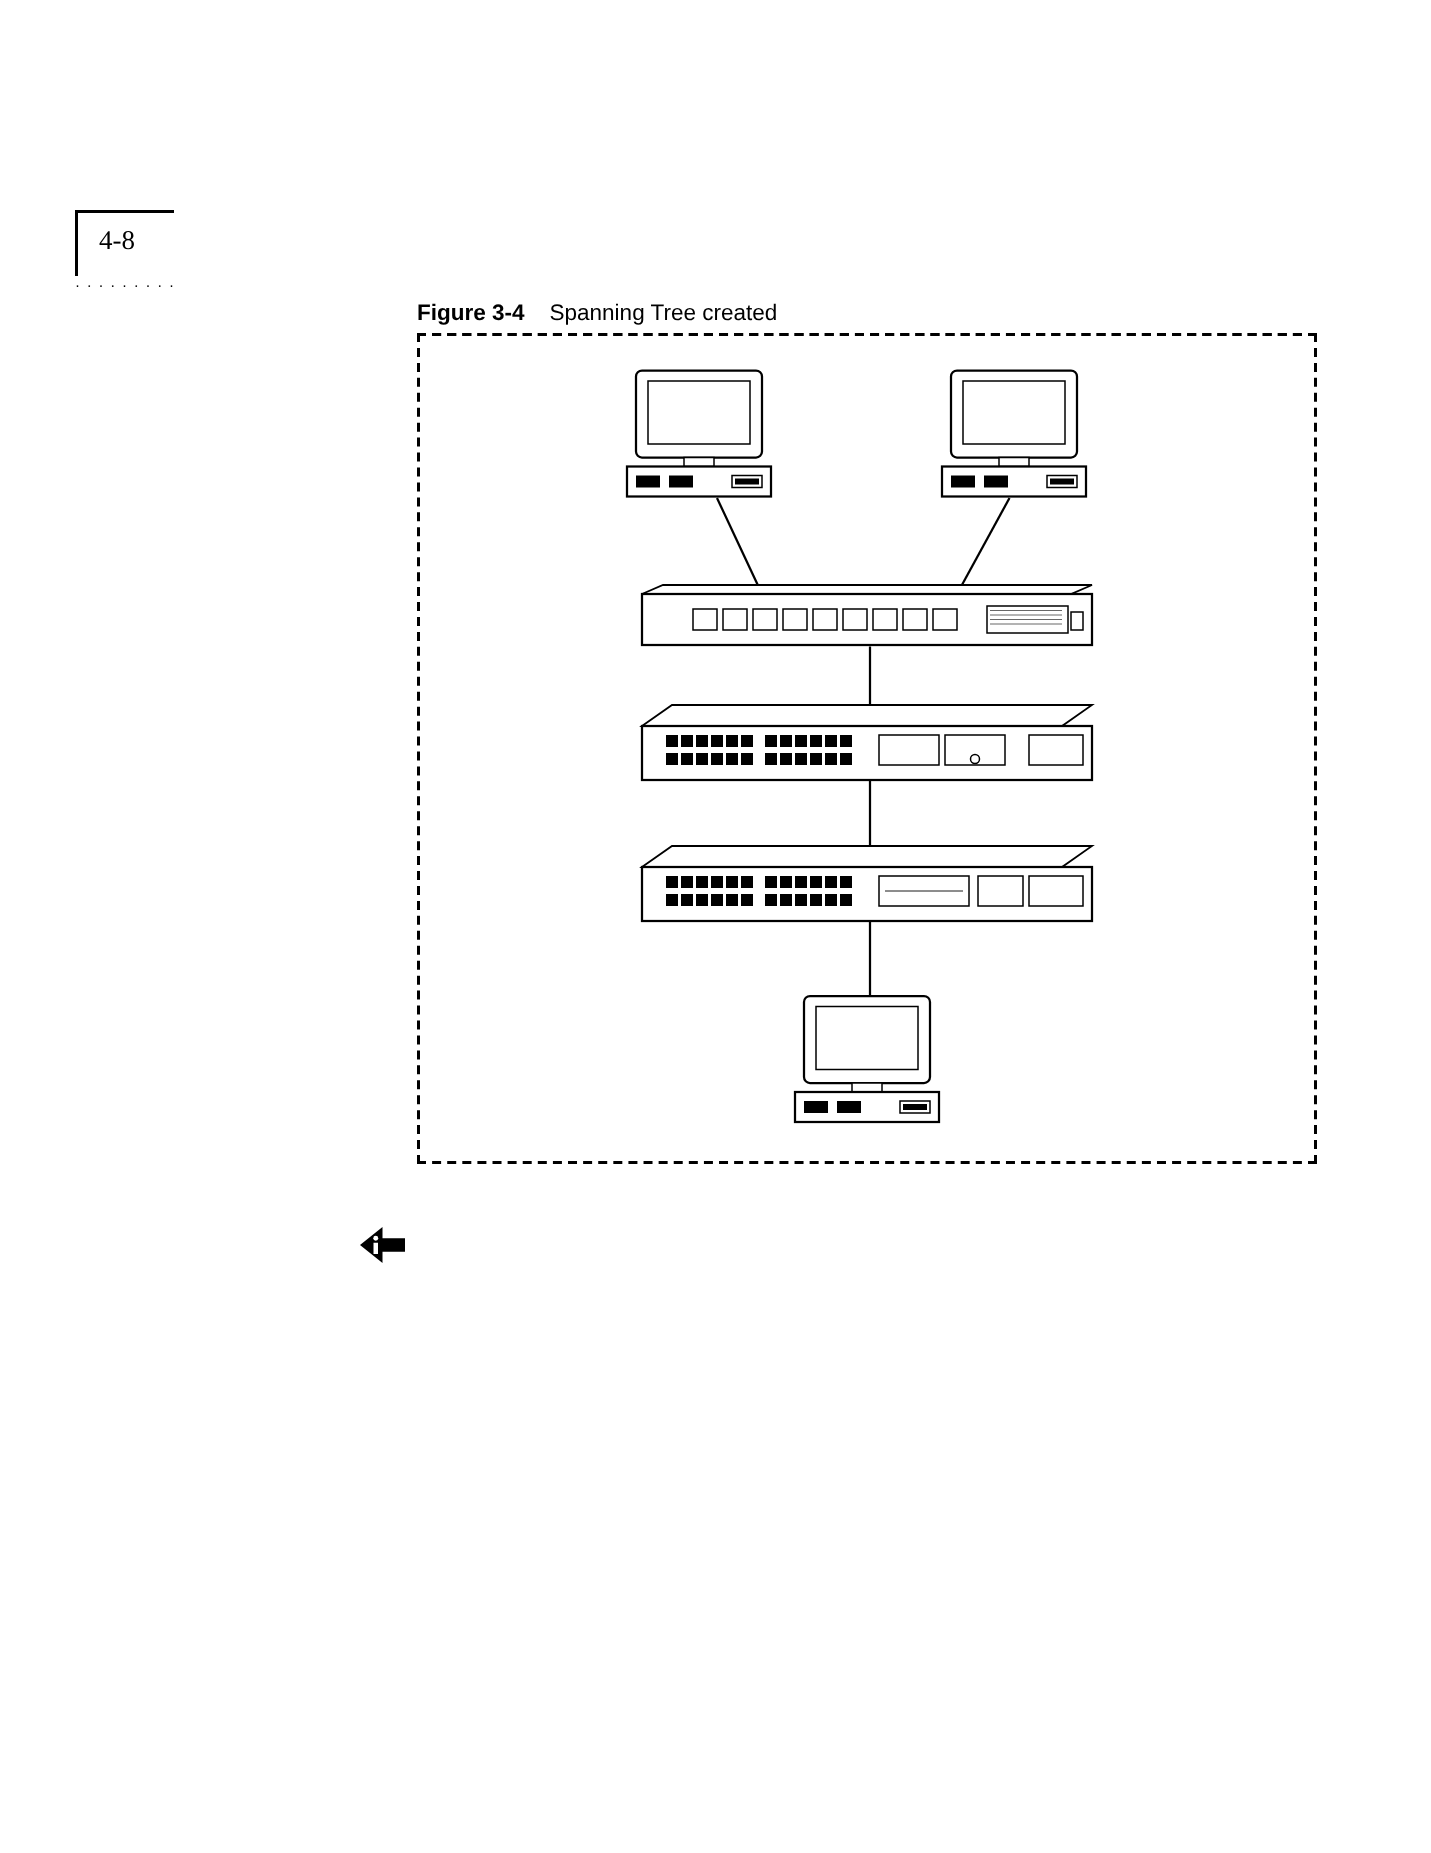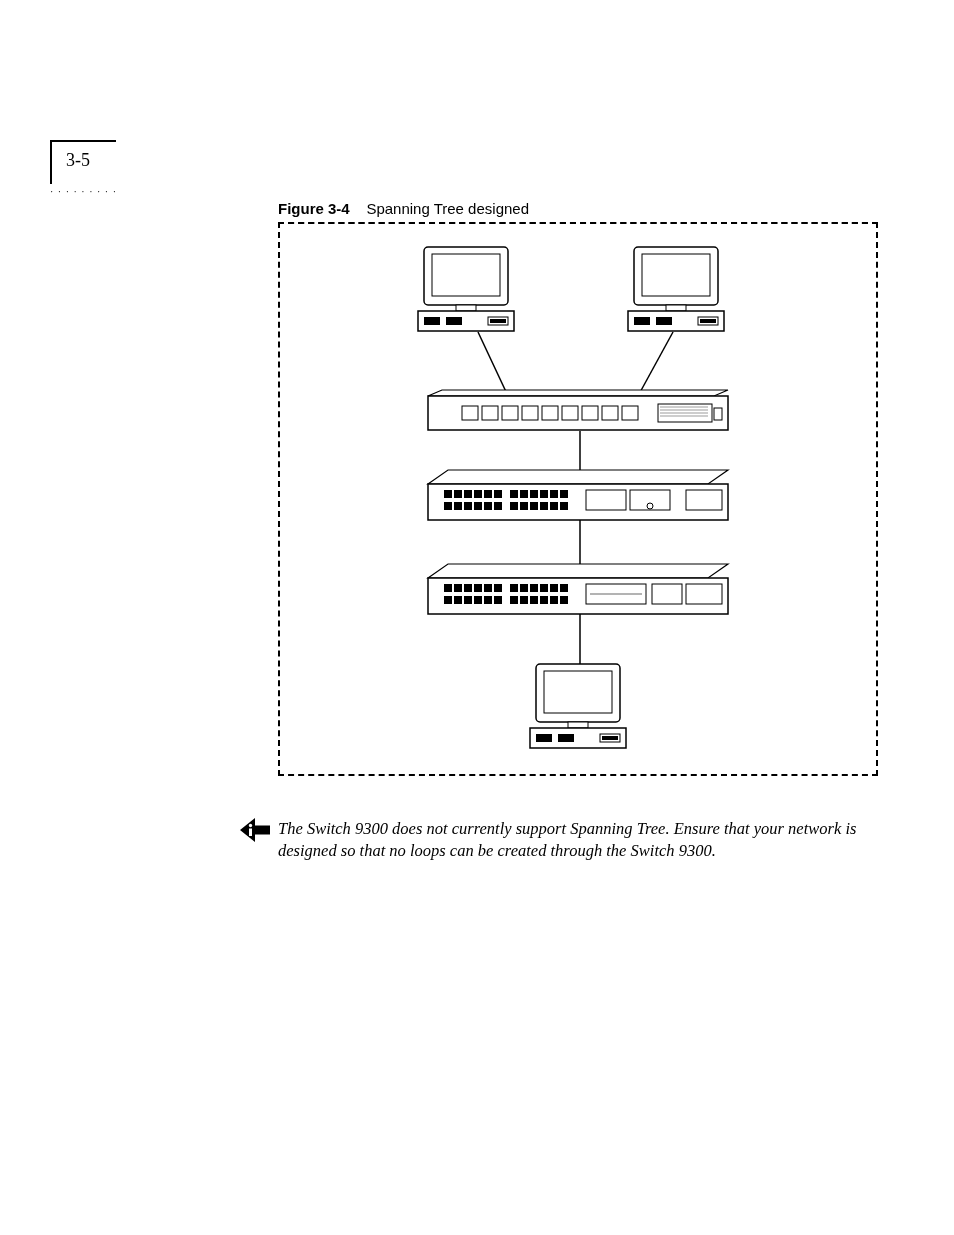"3-5" div.page-number { text: 3-5 -> 4-8 }
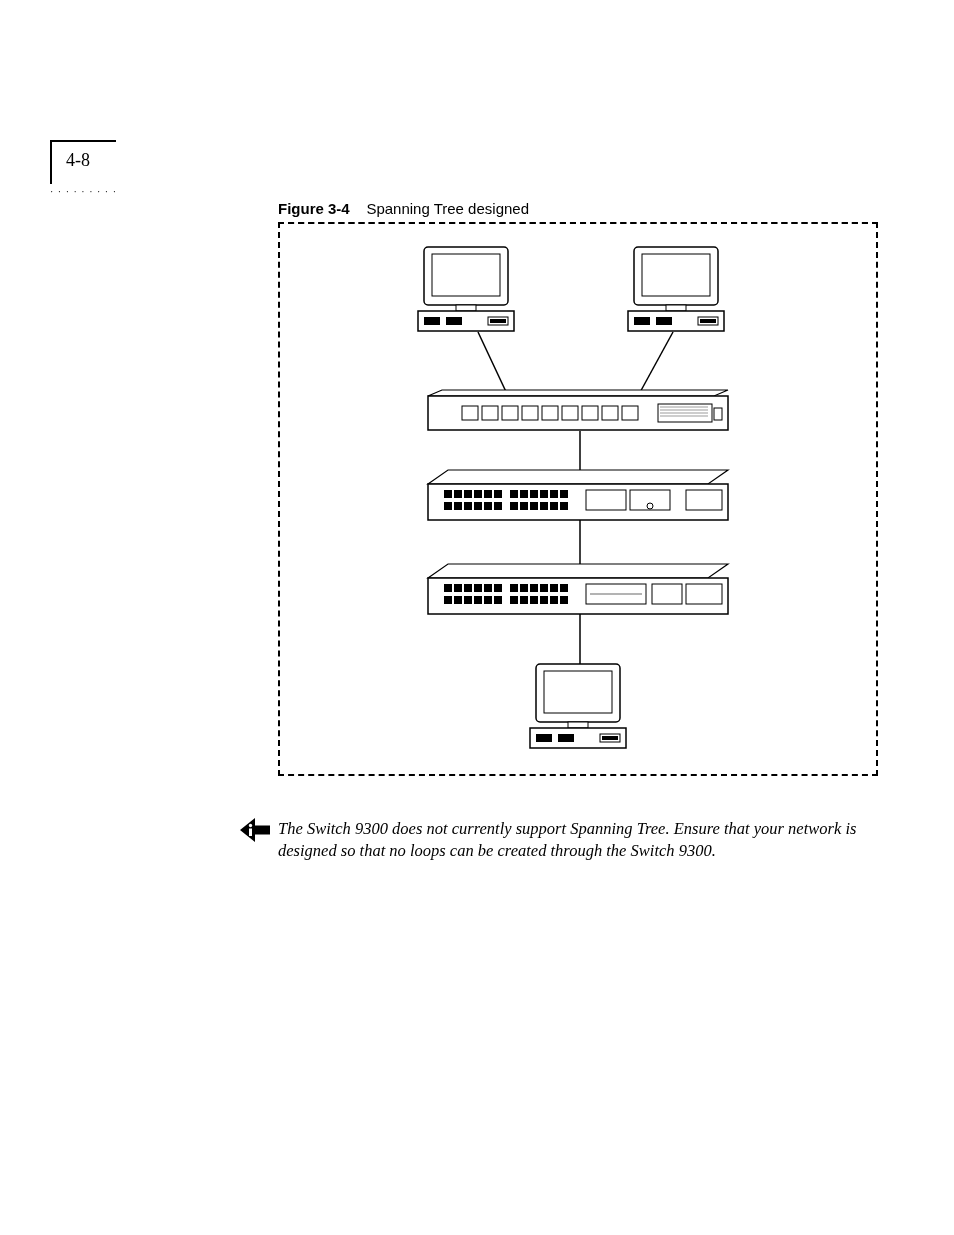"Spanning Tree designed" span { text: designed -> created }
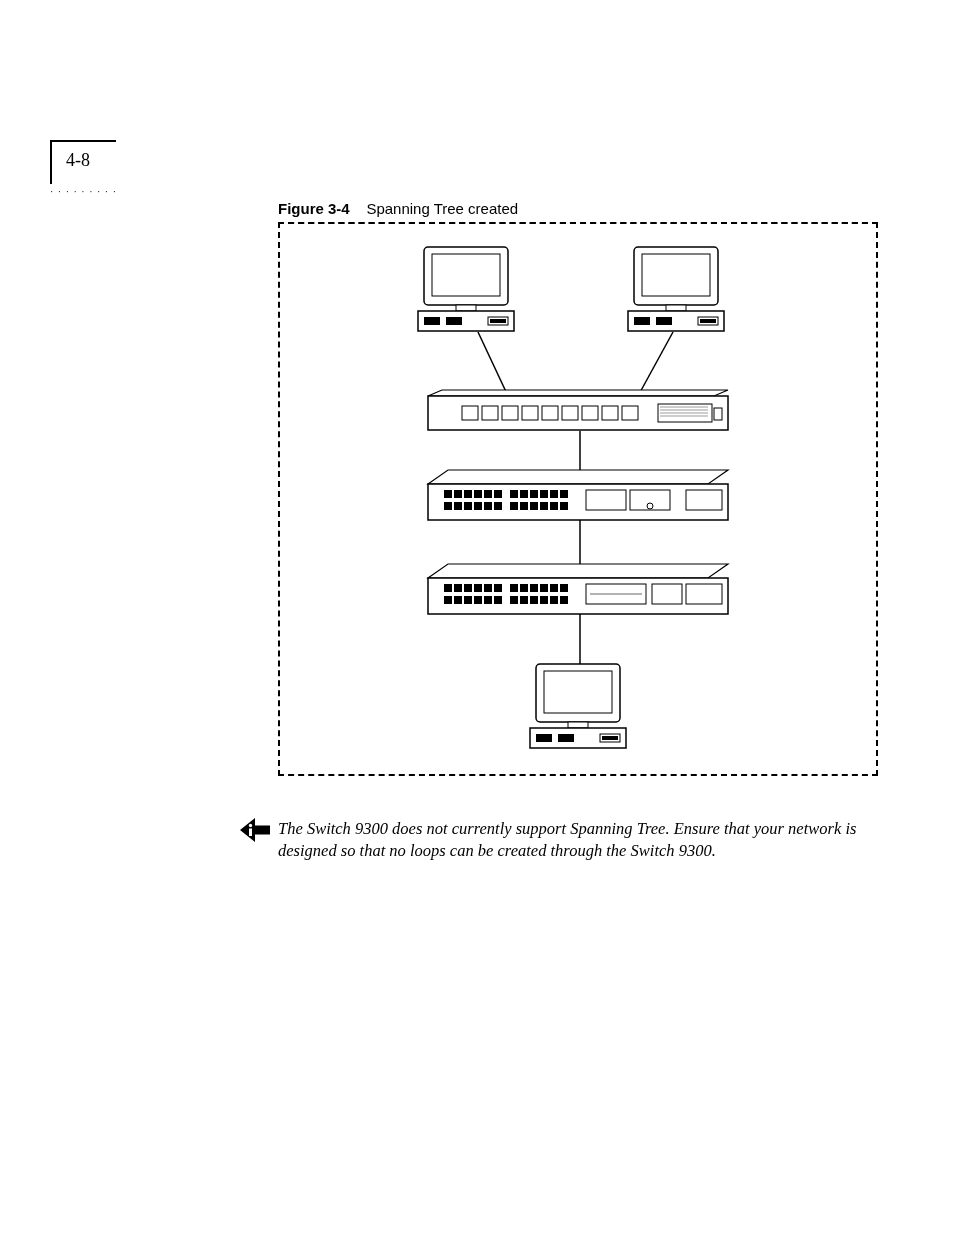"The Switch 9300 does not" div.note-text { html: <div>The Switch 9300 does not currently support Spanning Tree. Ensure that your network is designed so that no loops can be created through the Switch 9300.</div> -> none }
